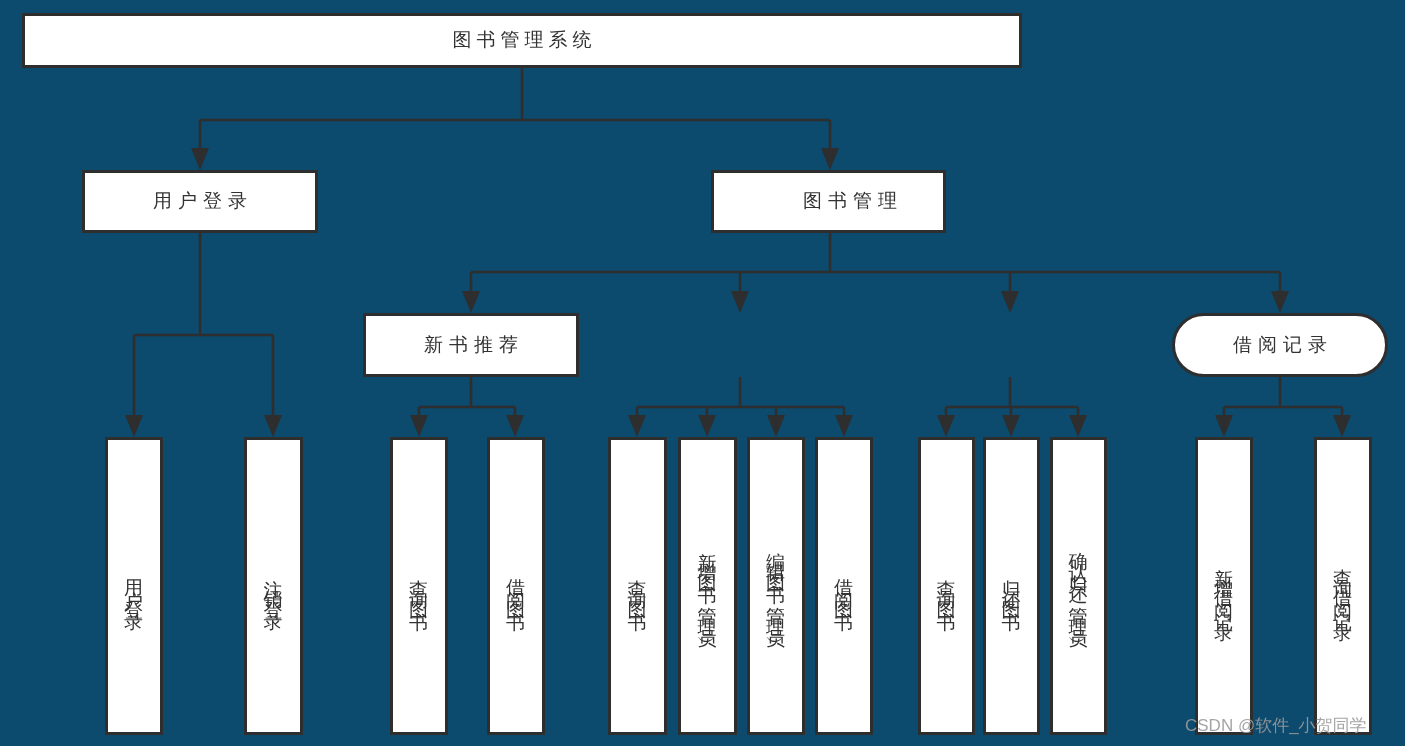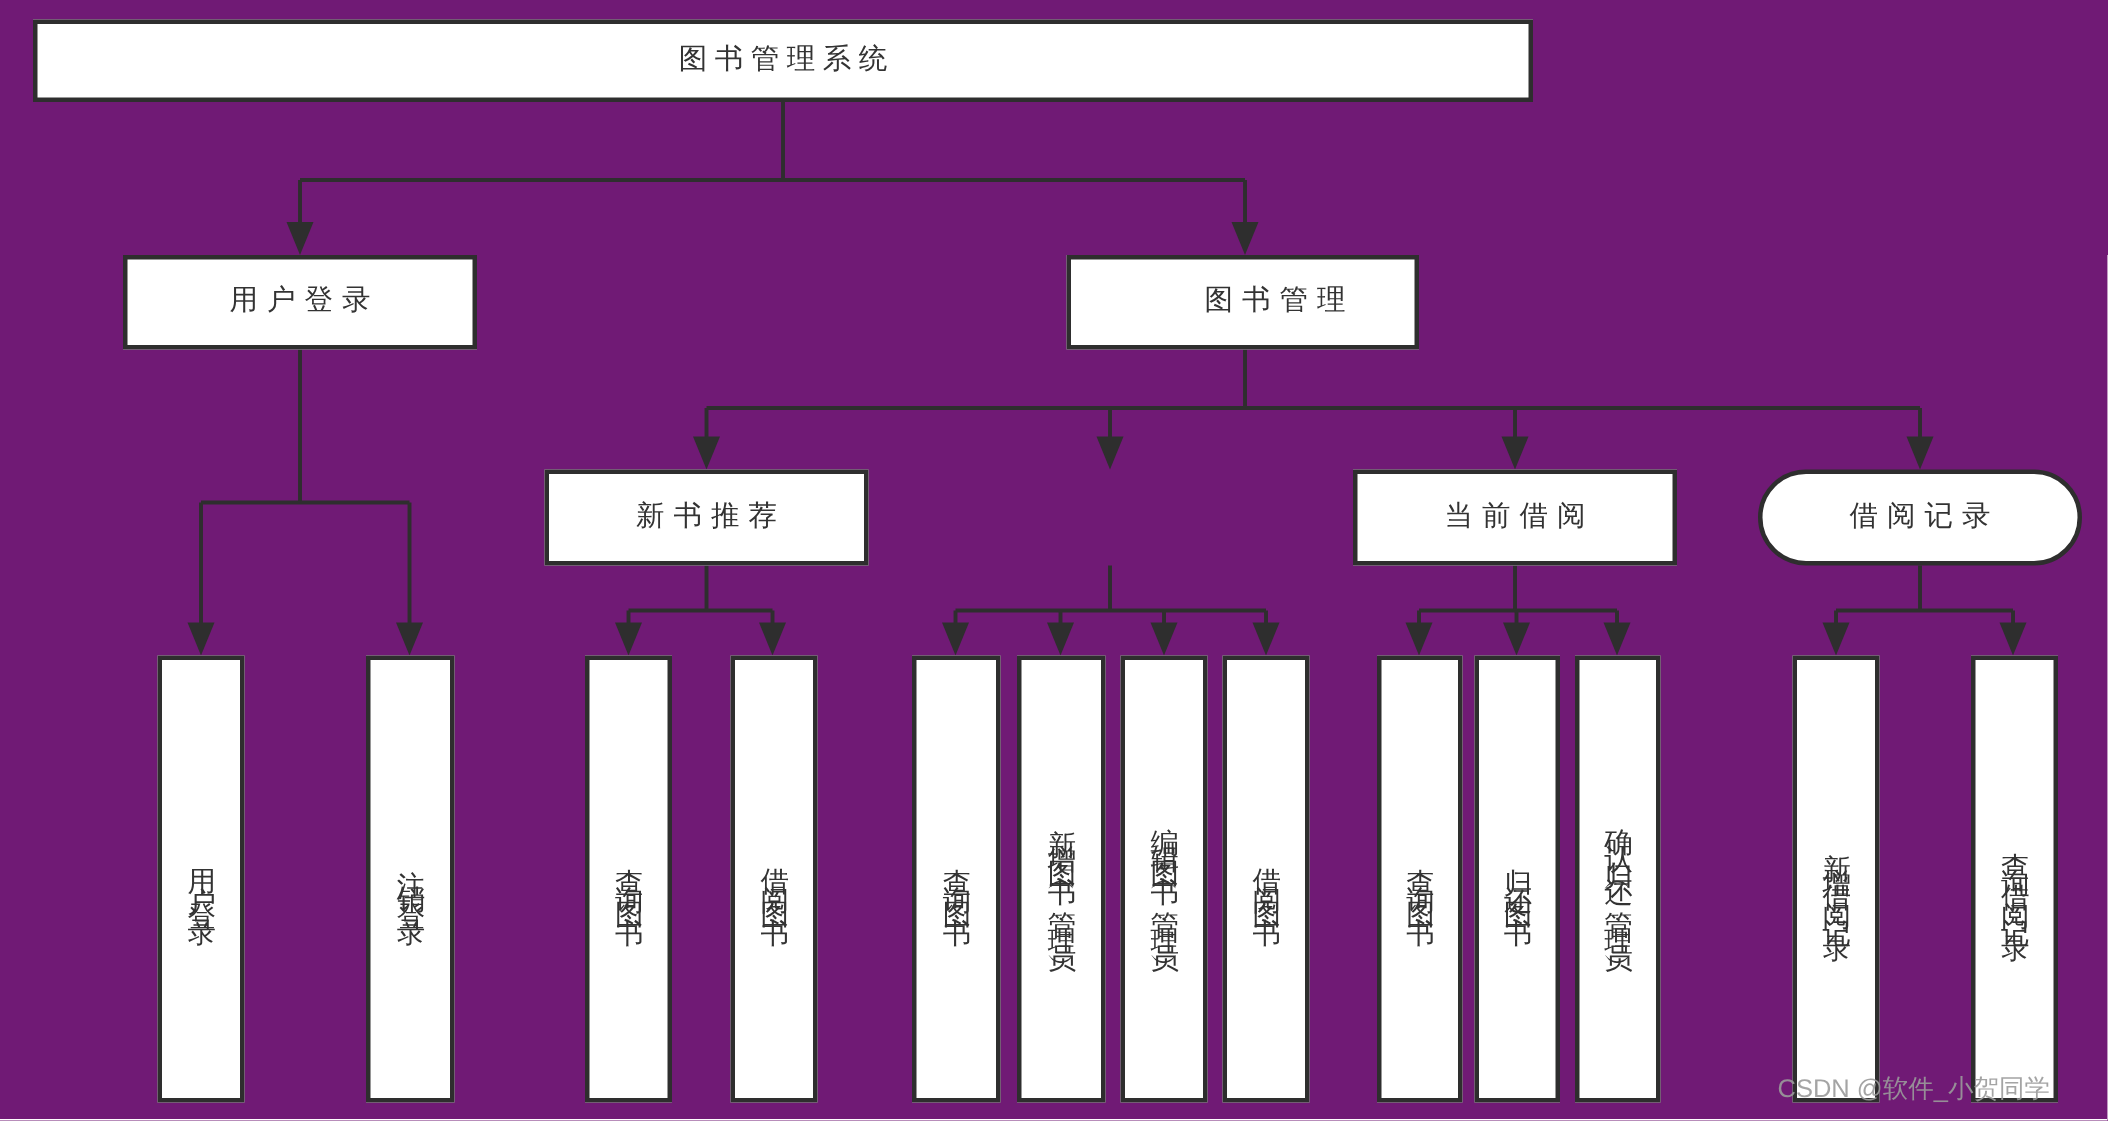"图书管理系统" .canvas { background: #701a75 -> #0c4a6e }
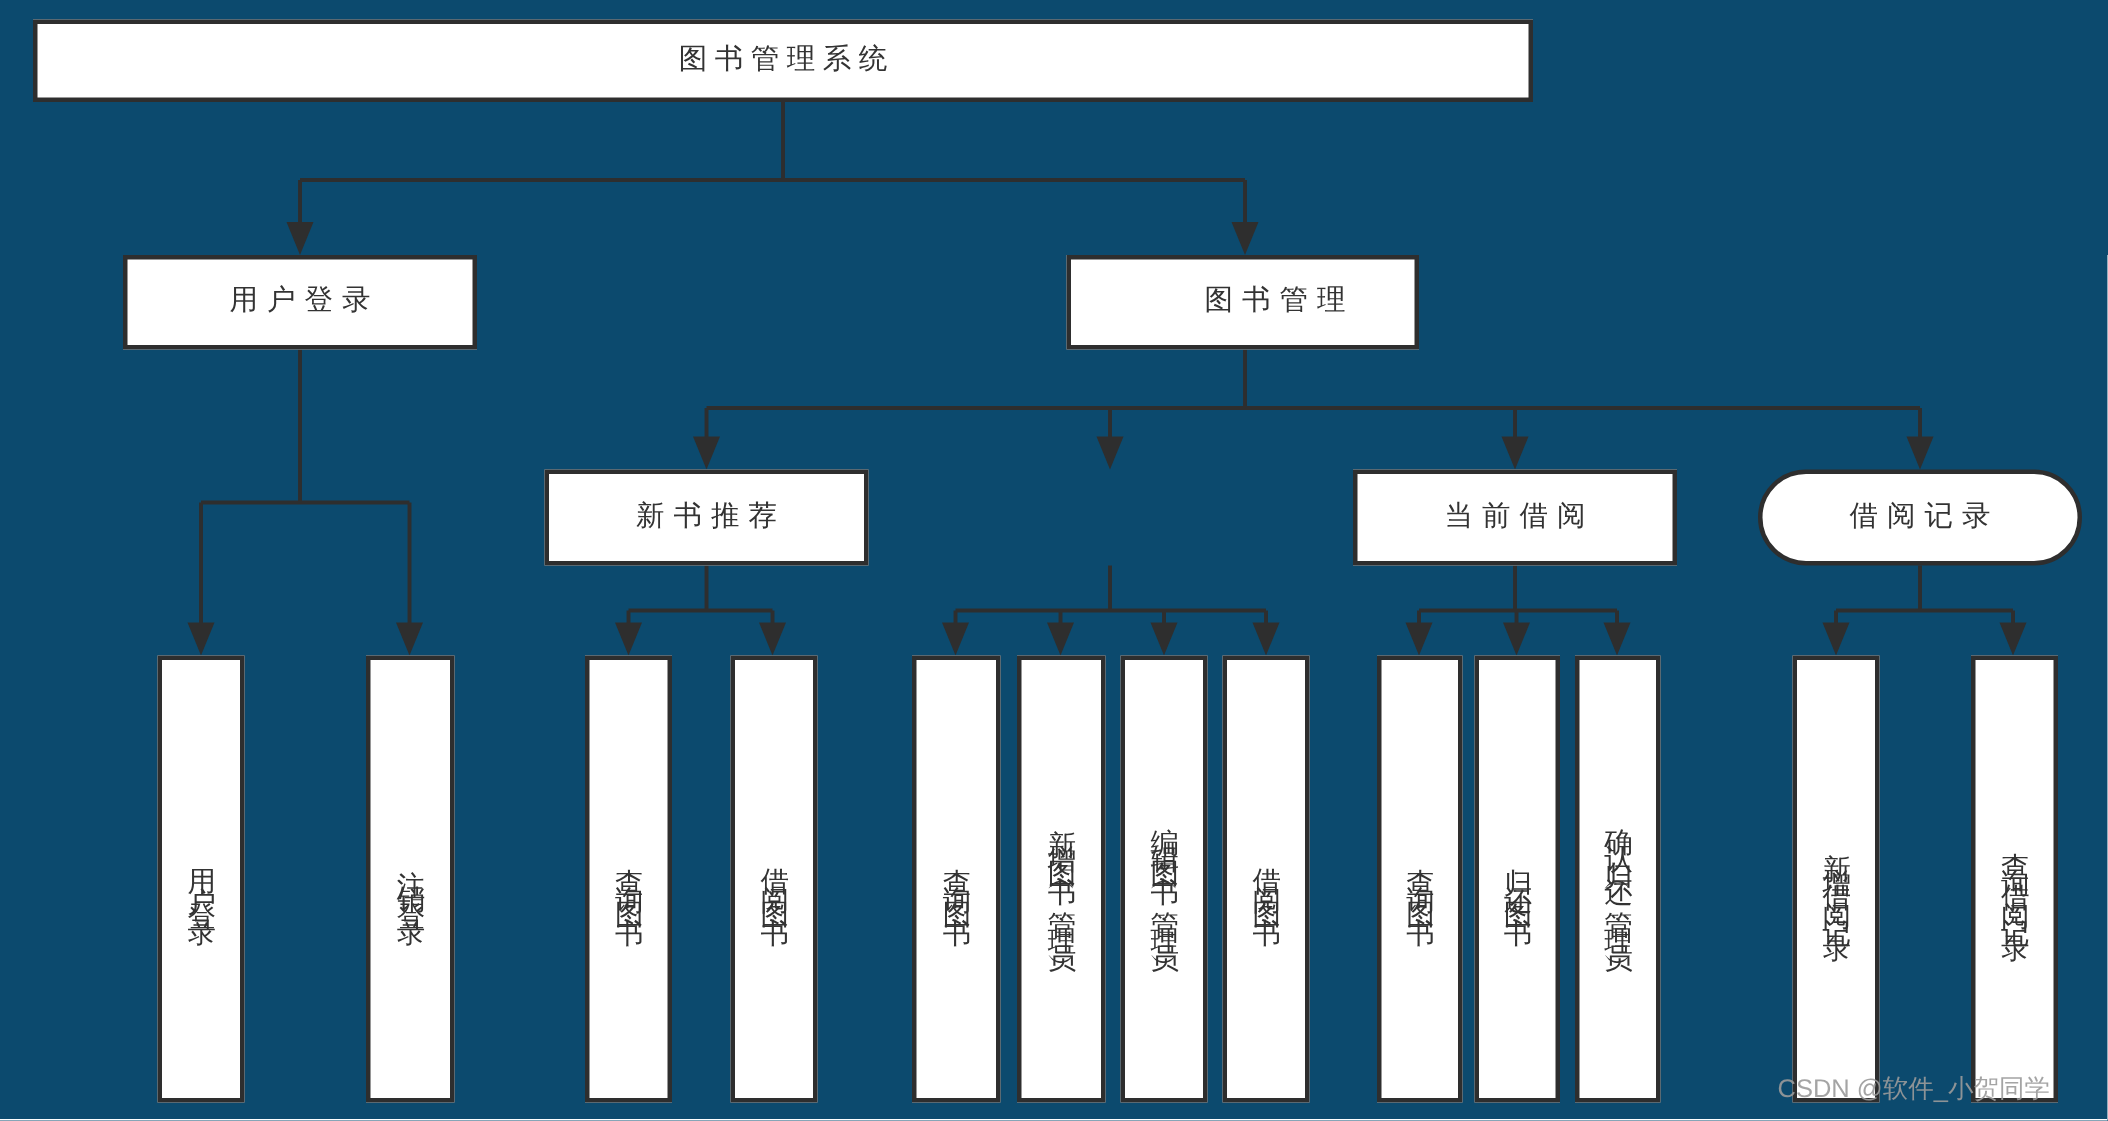"当前借阅" div.box { html: <div>当前借阅</div> -> none }
